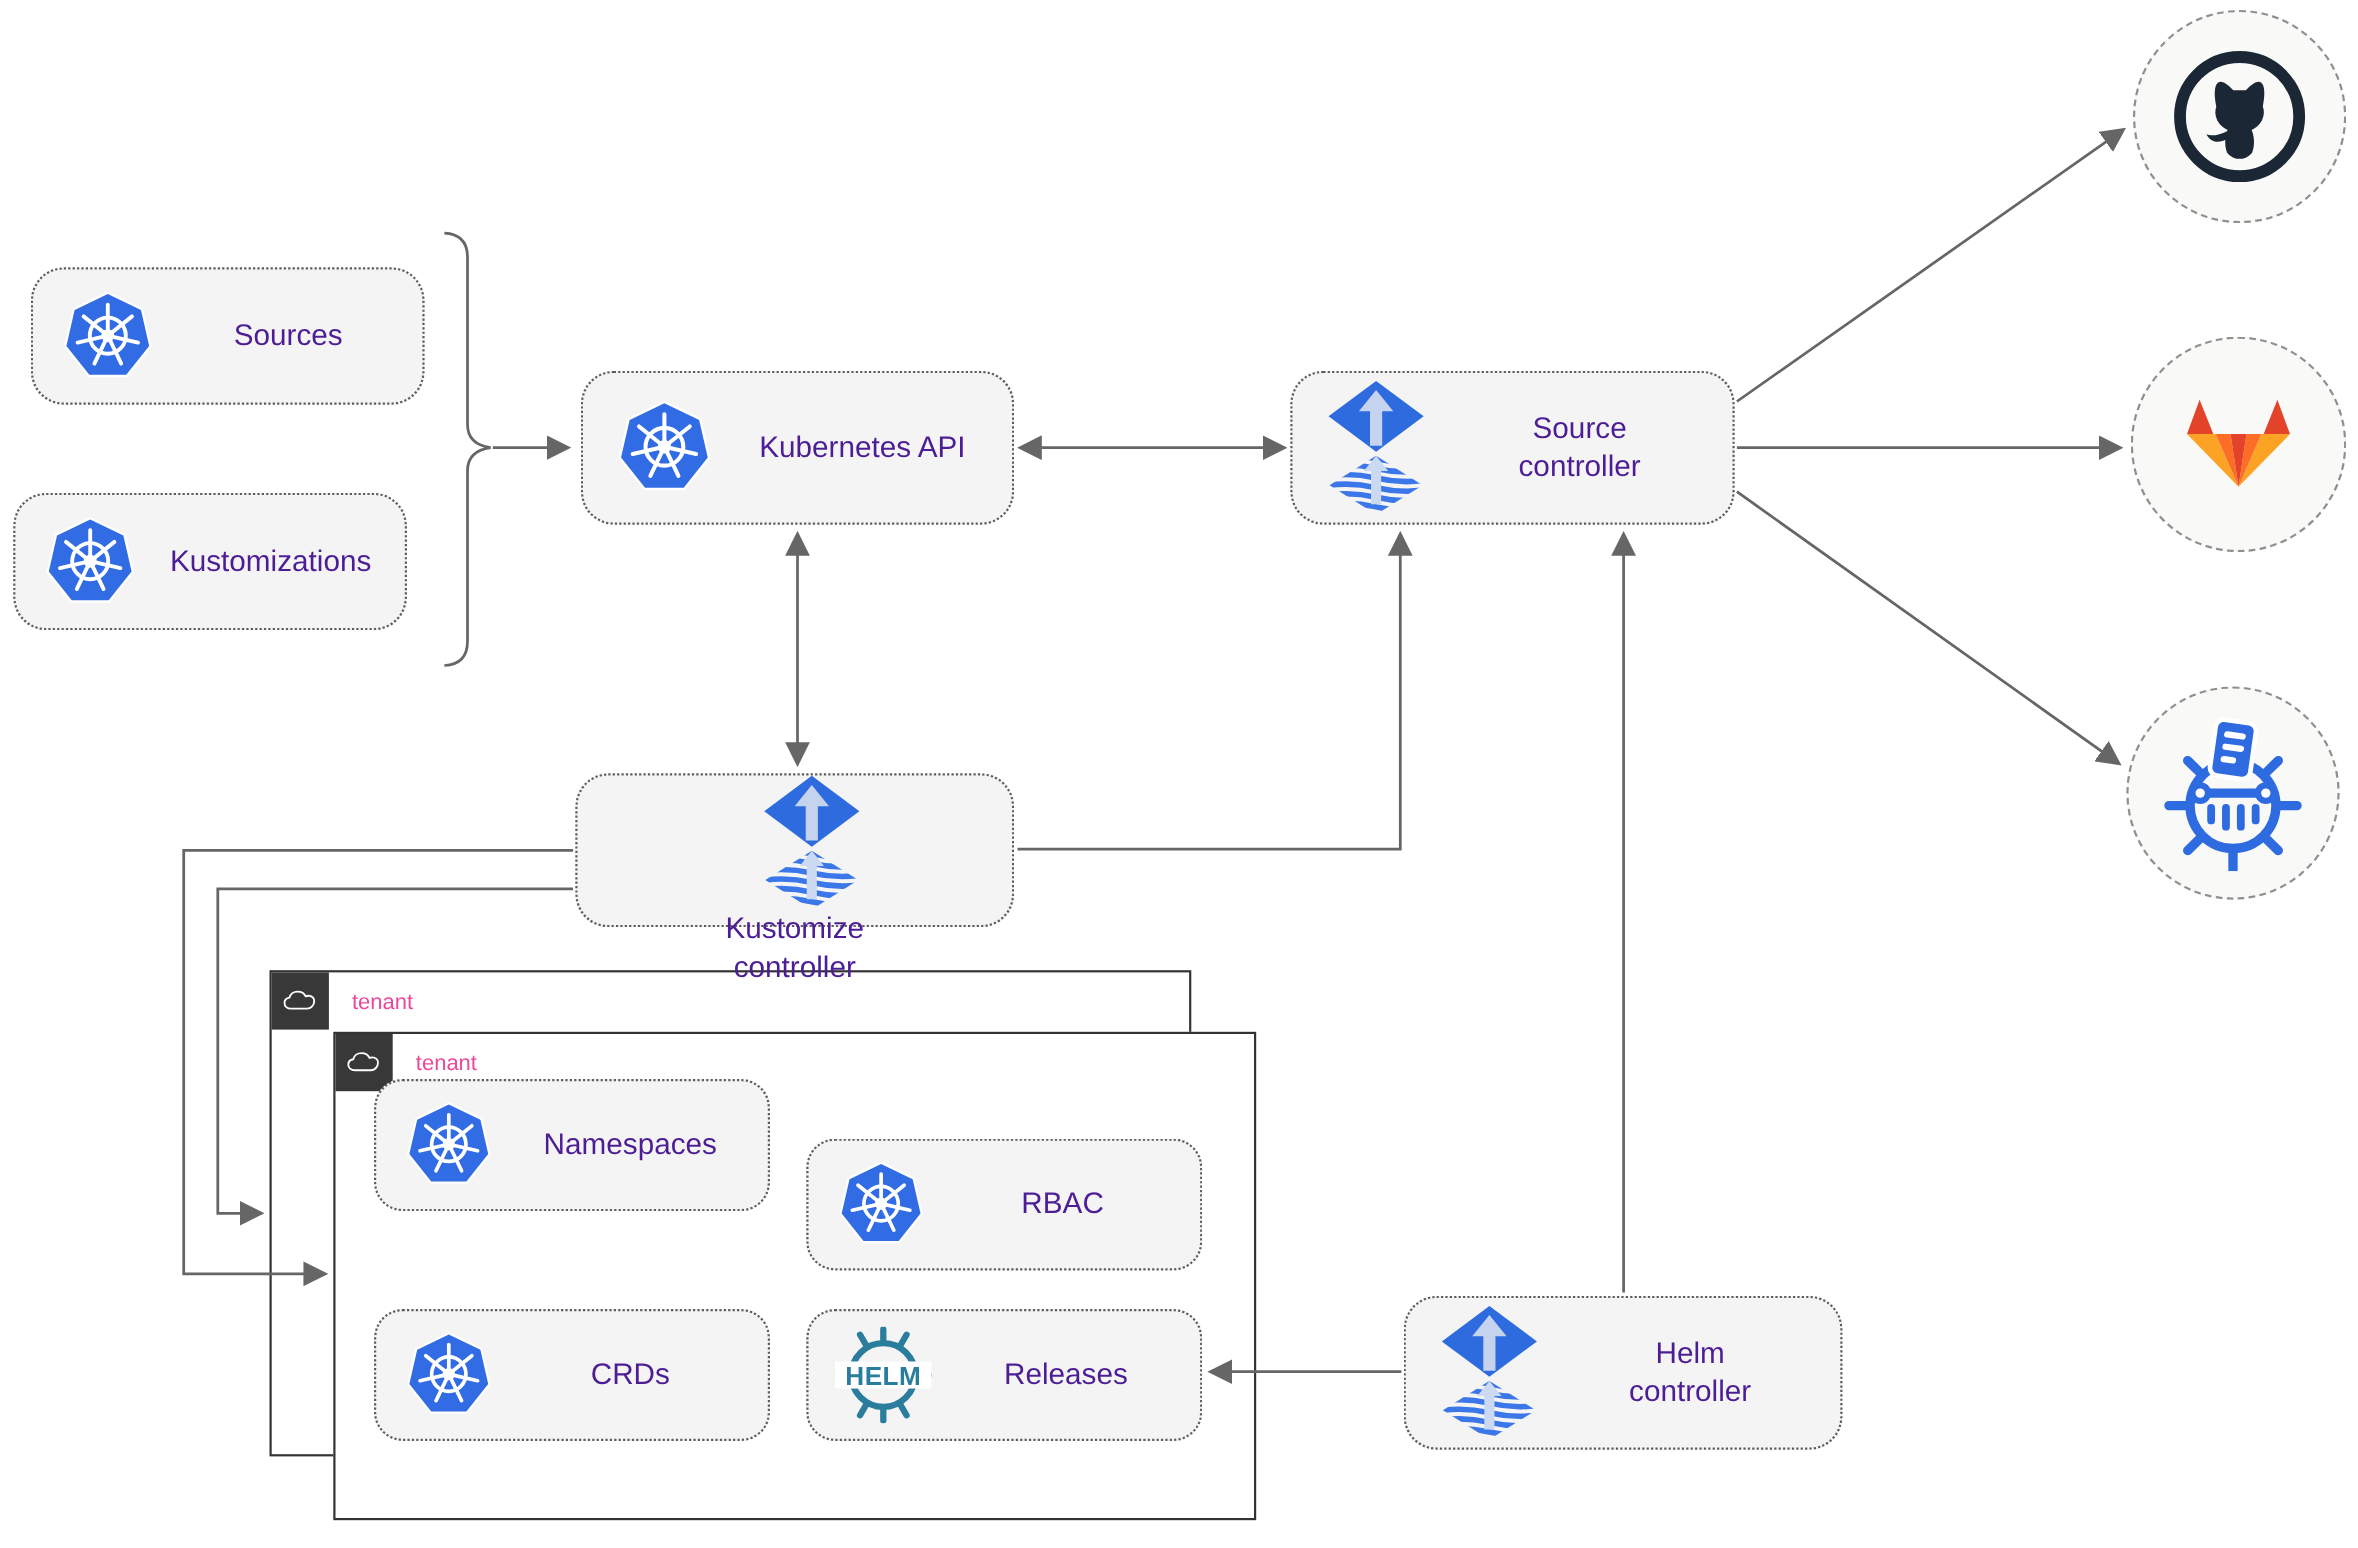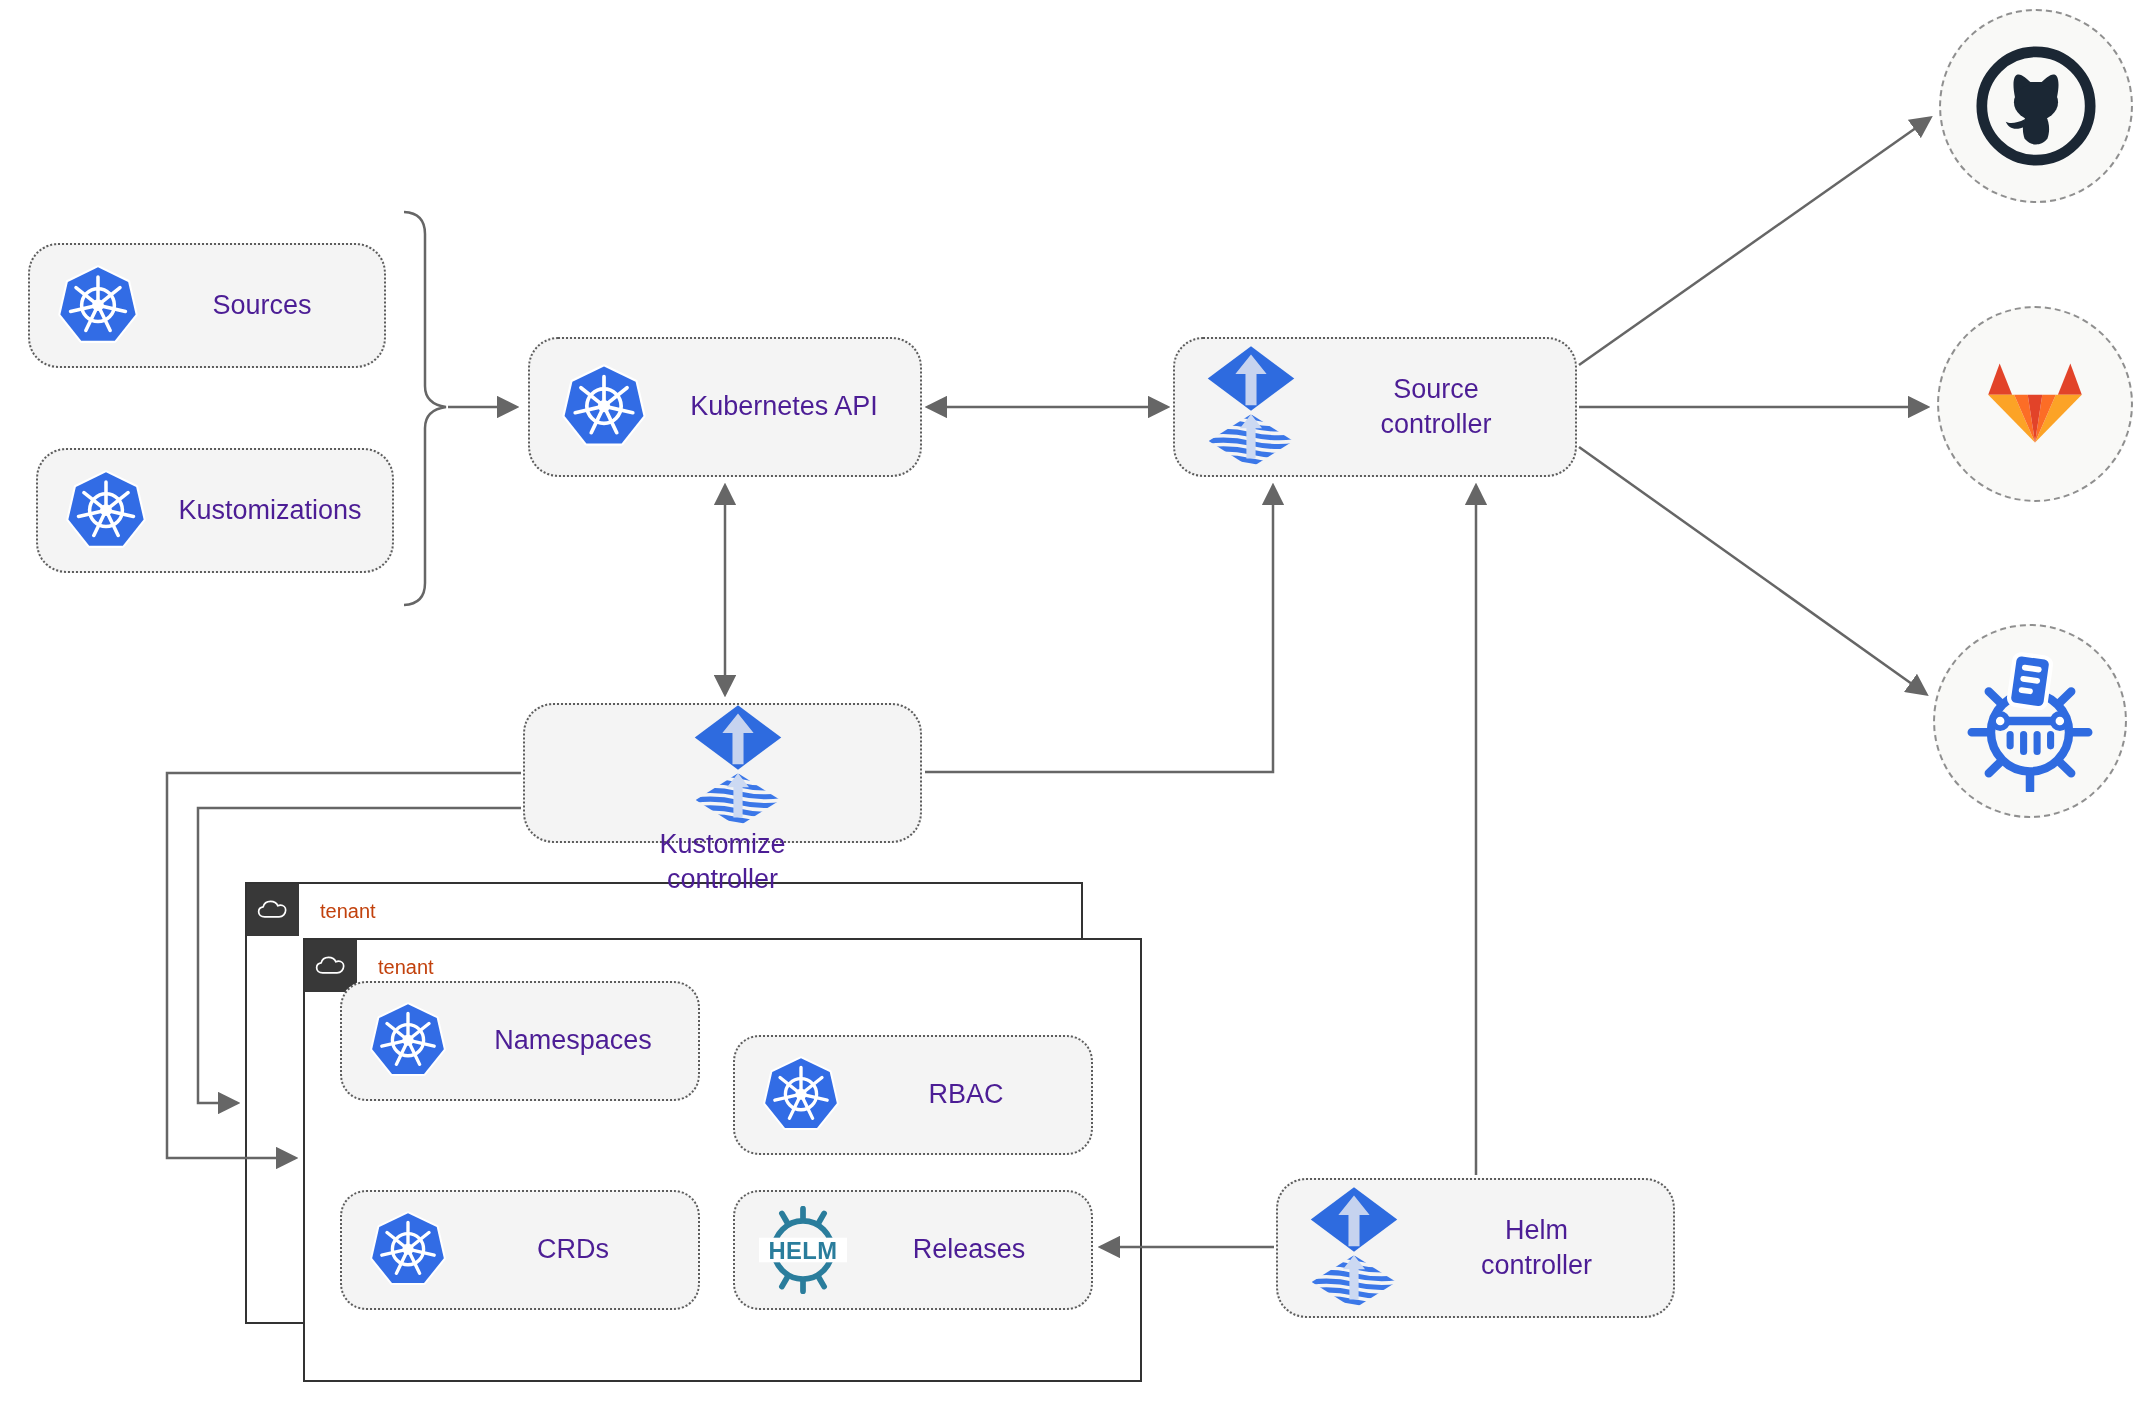"Kustomizations" div.node { left: 36px -> 12px }
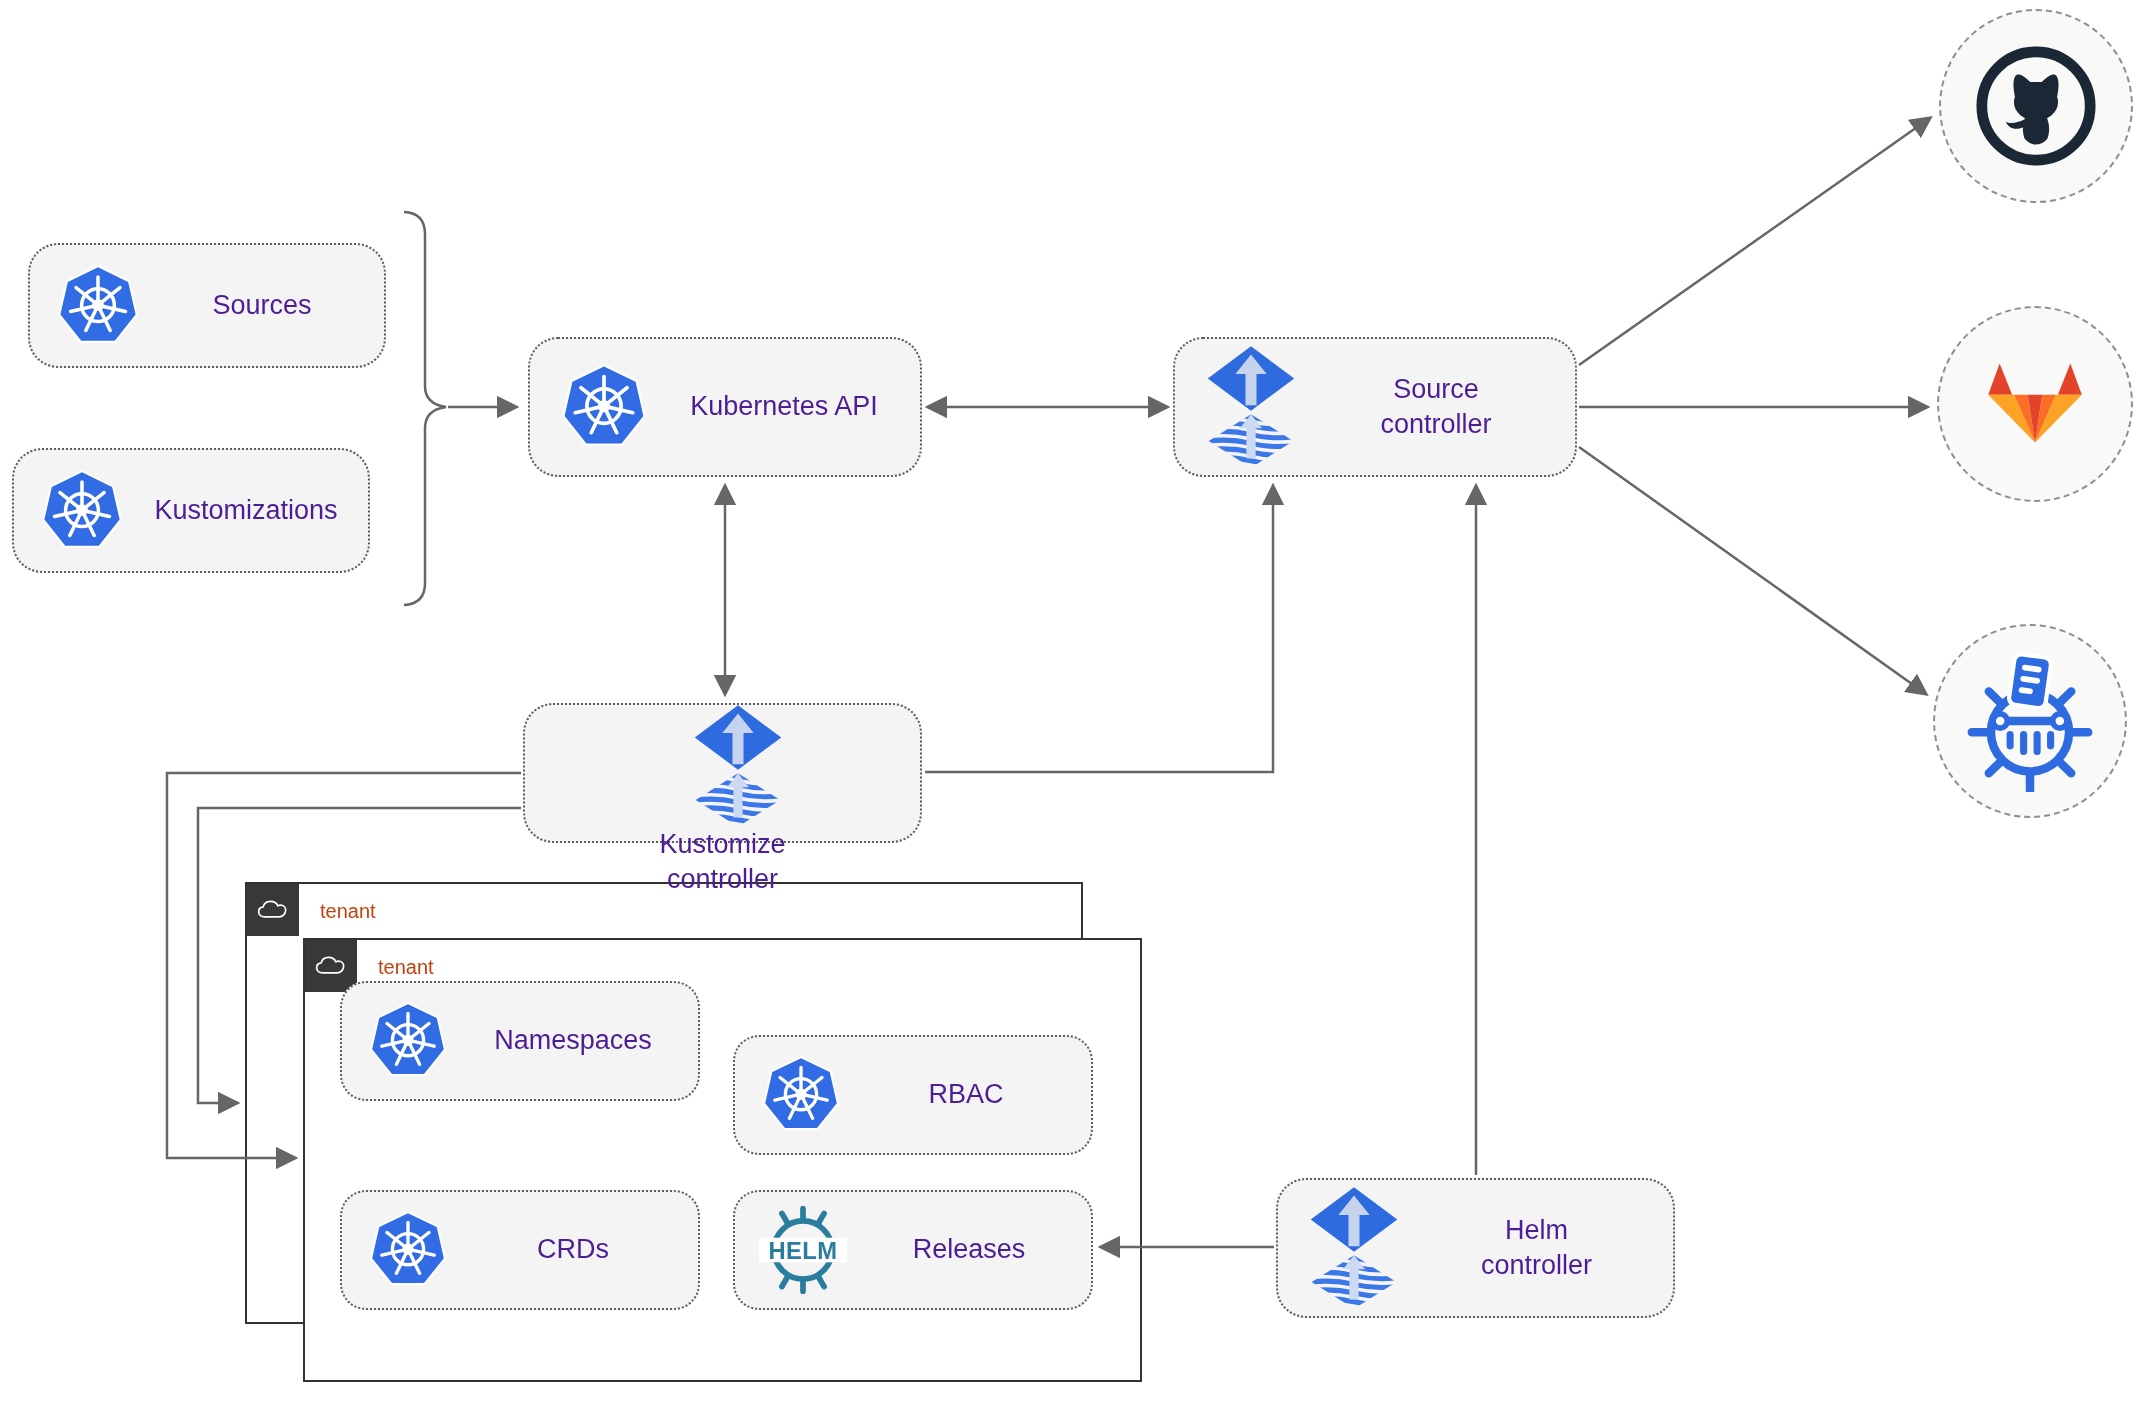"tenant" .tenant-label { color: #c2410c -> #ec4899 }
